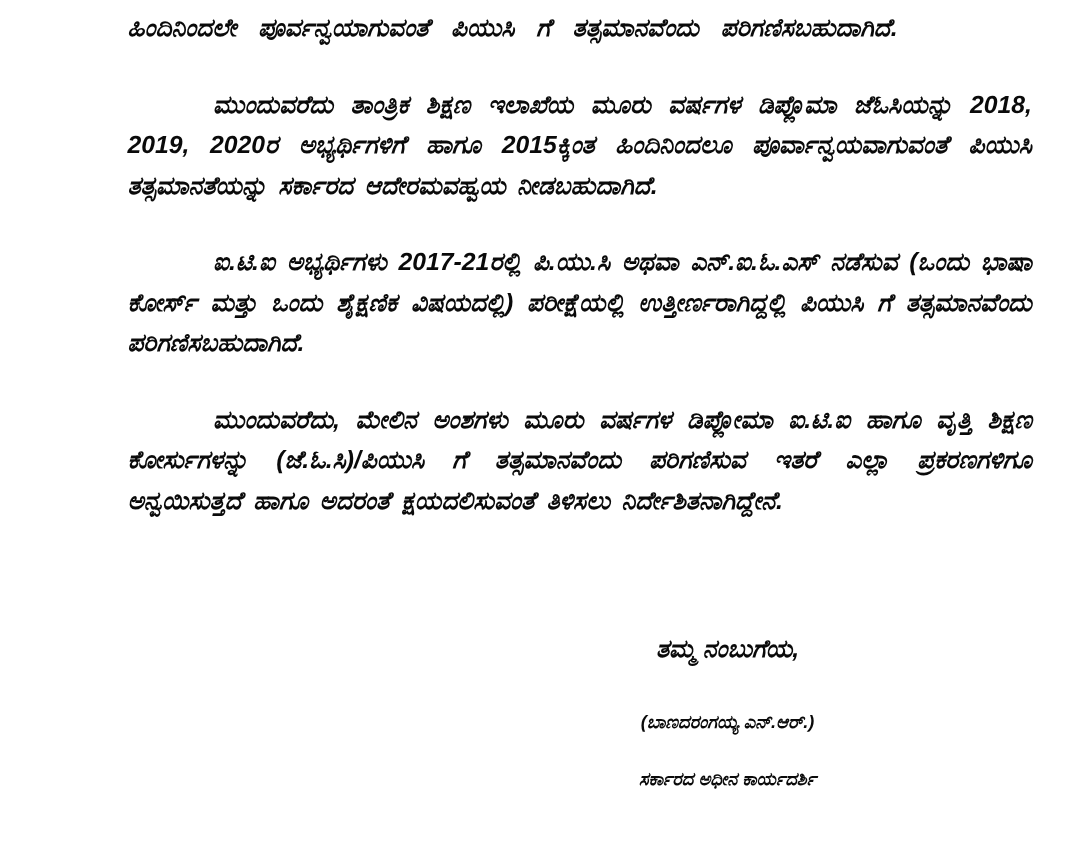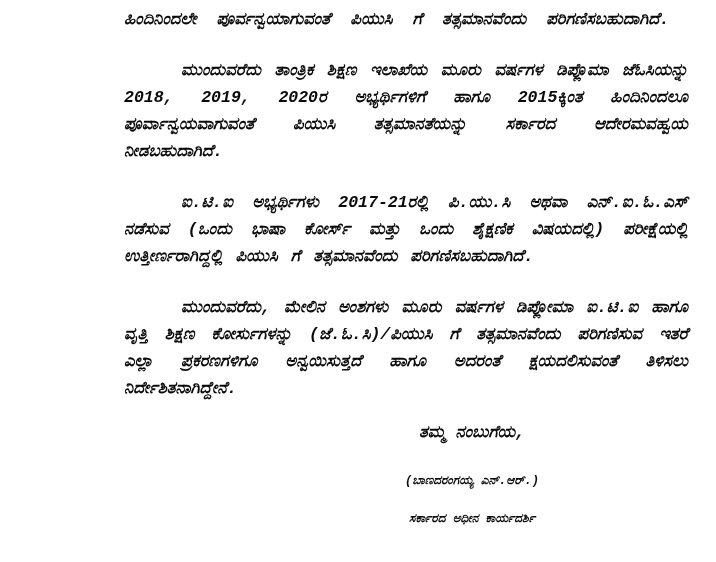"ಹಿಂದಿನಿಂದಲೇ ಪೂರ್ವನ್ವಯಾಗುವಂತೆ ಪಿಯುಸಿ ಗೆ" .page { font-family: Liberation Mono, monospace -> Liberation Sans, sans-serif; padding-left: 39px -> none }
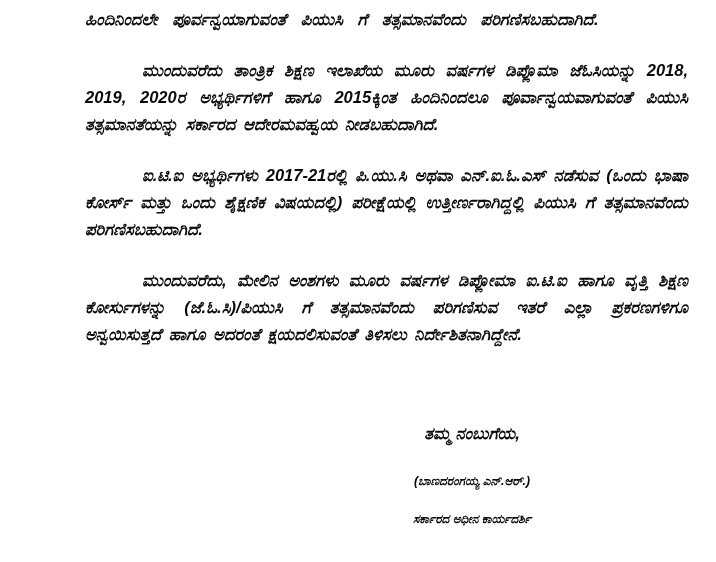"ತಮ್ಮ ನಂಬುಗೆಯ," .signature { left: 287px -> 300px }
